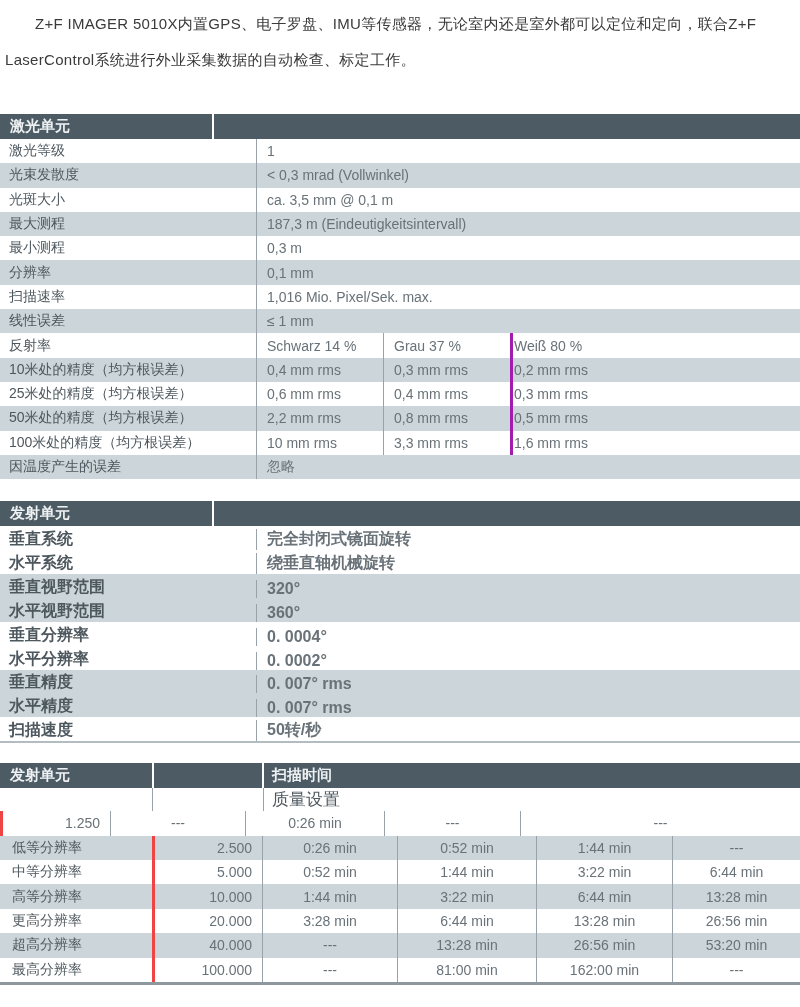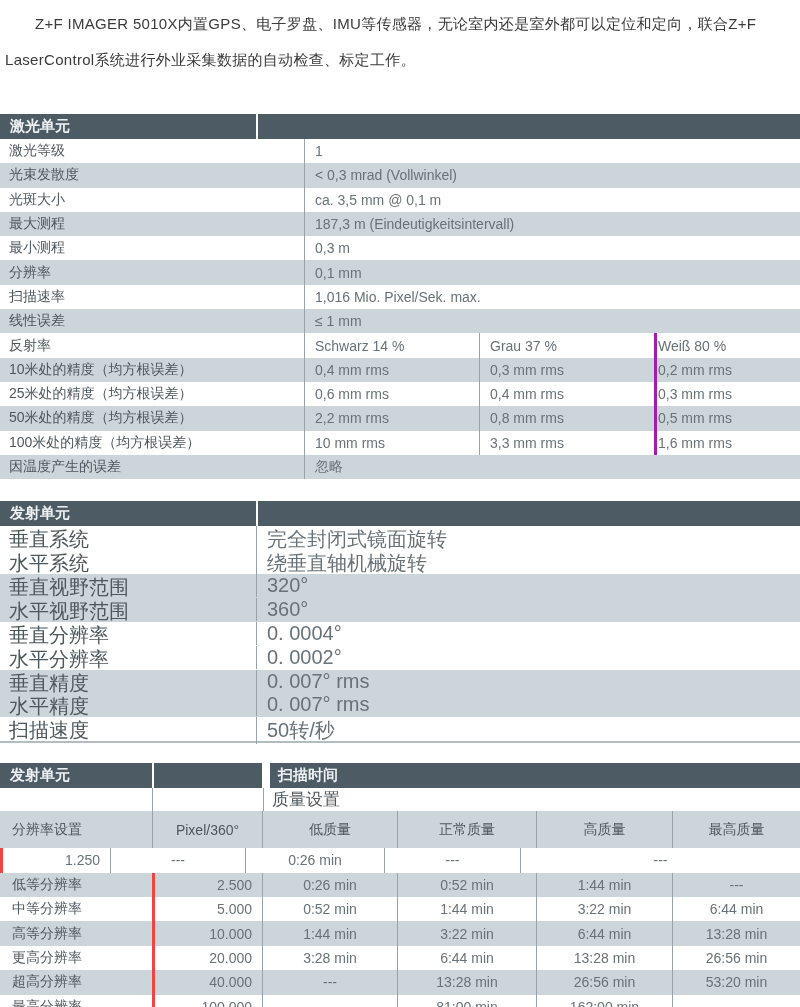"激光单元" .seg-label { width: 256px -> 212px }
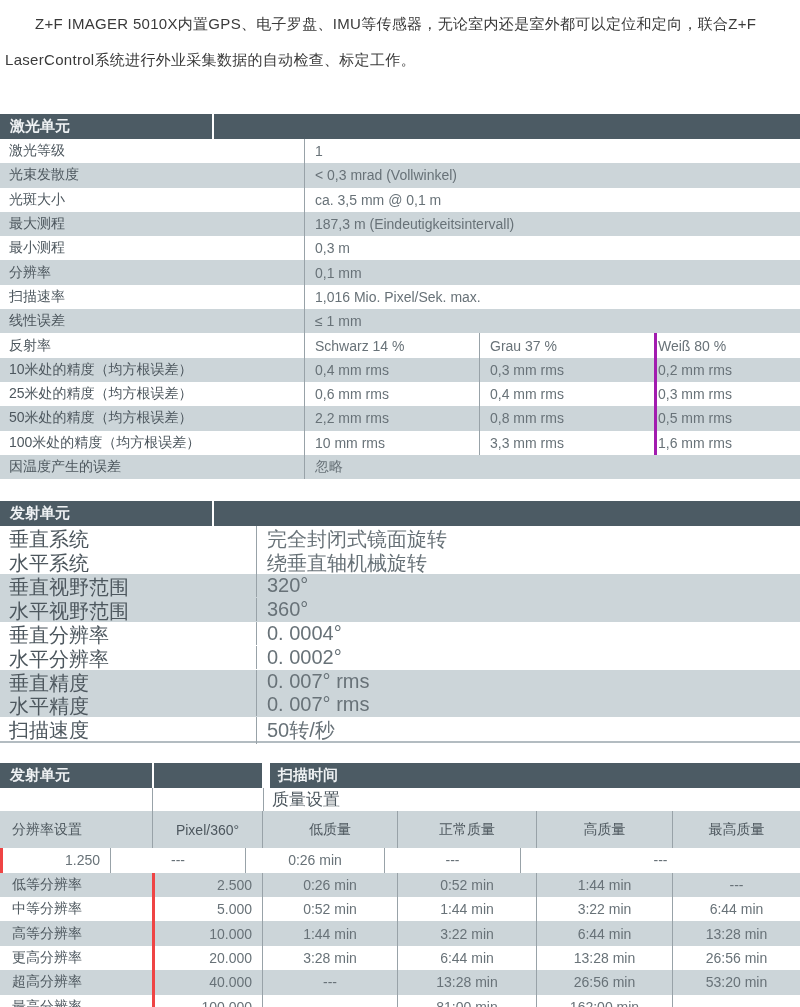"激光等级" .r { gap: 48px -> none }
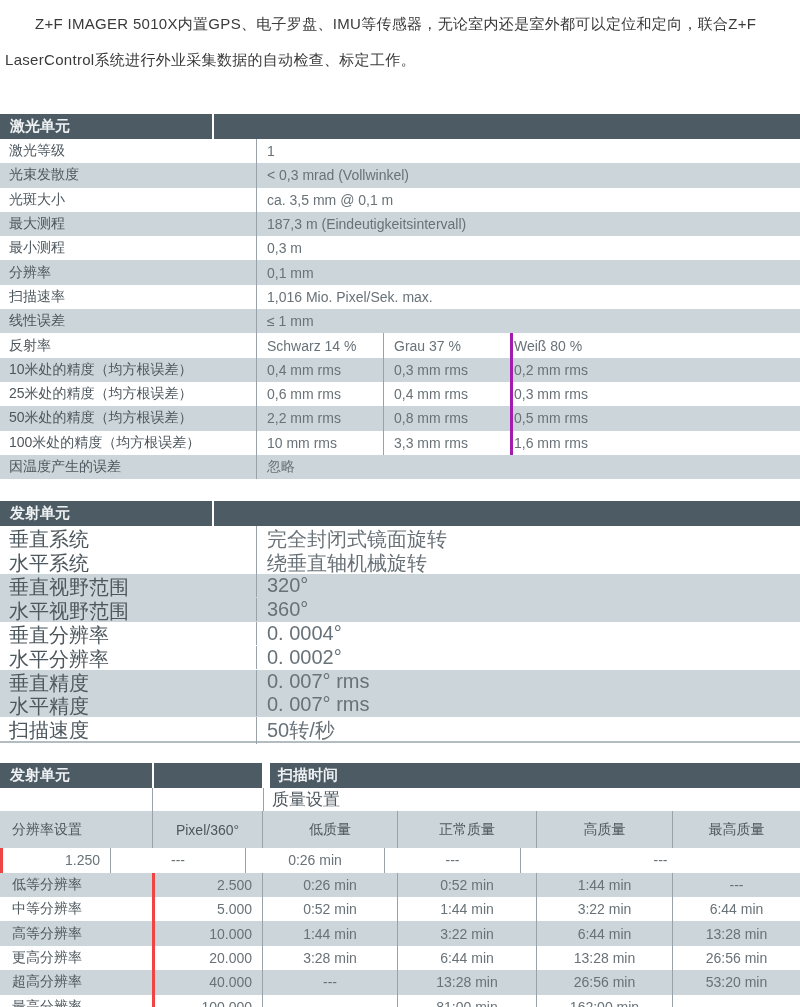"垂直系统" .band .line { align-items: flex-start -> flex-end; font-size: 20px -> 16px; font-weight: none -> bold }
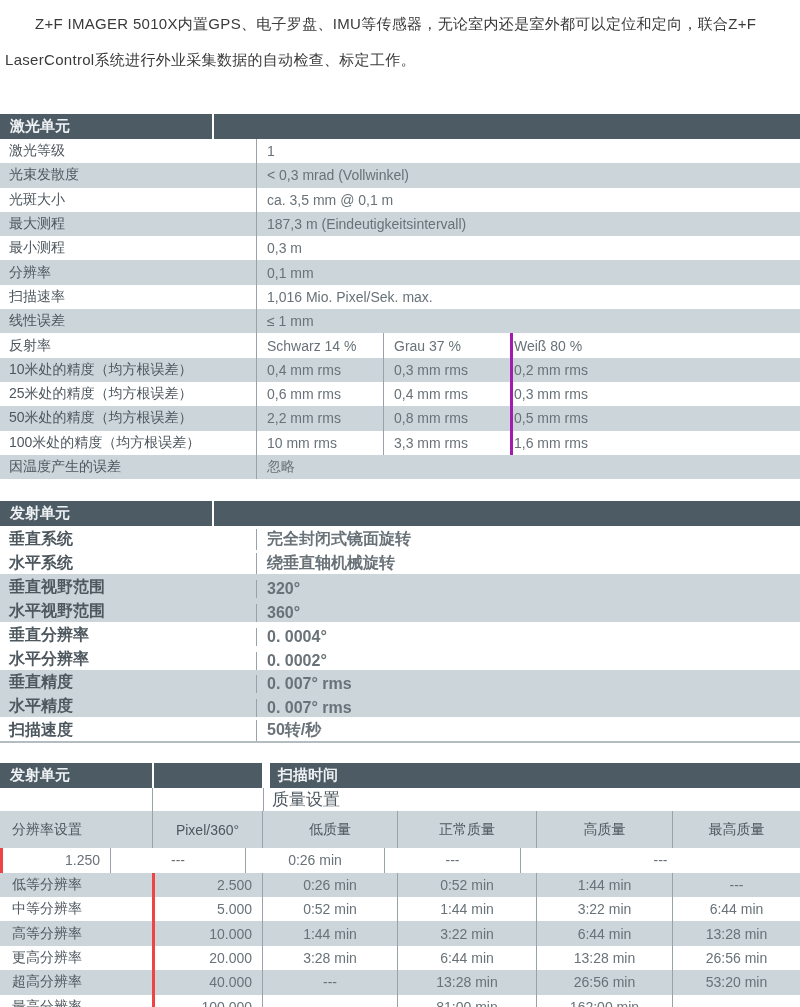"扫描时间" .s3-3 { margin-left: 8px -> 2px }
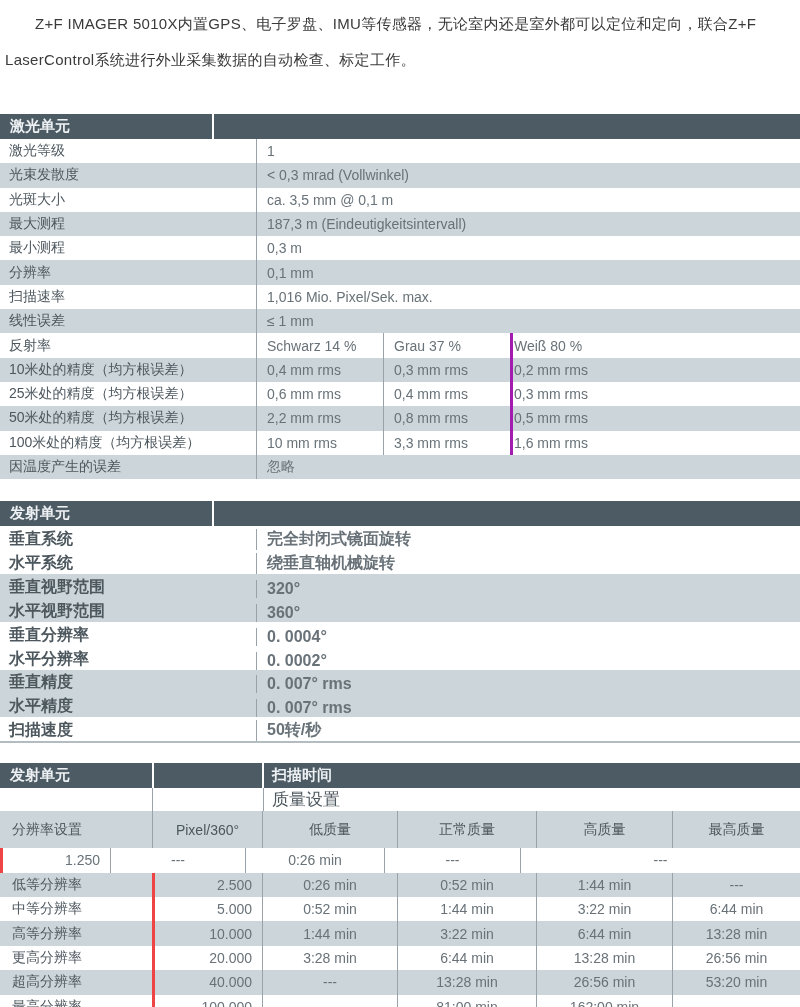"分辨率设置" div.ch { html: <div> <div>分辨率设置</div> <div>Pixel/360°</div> <div>低质量</div> <div>正常质量</div> <div>高质量</div> <div>最高质量</div> </div> -> none }
